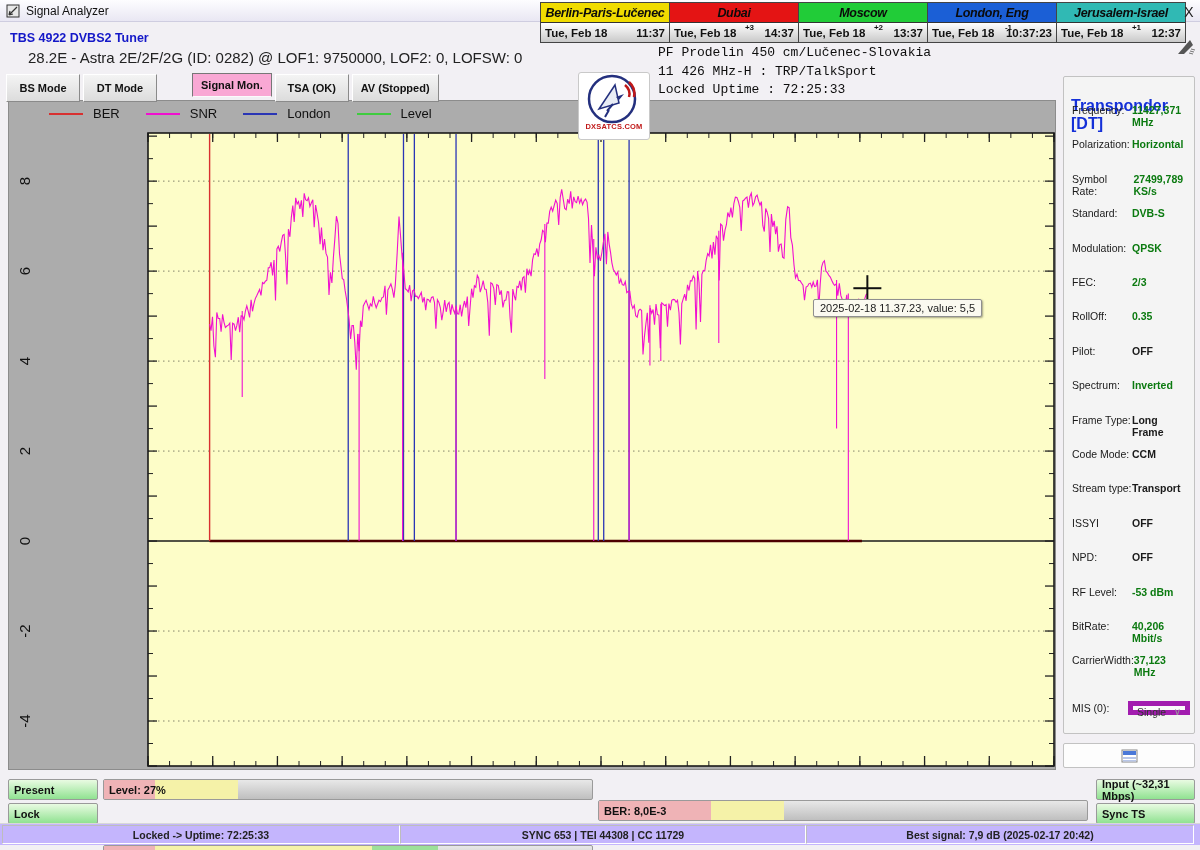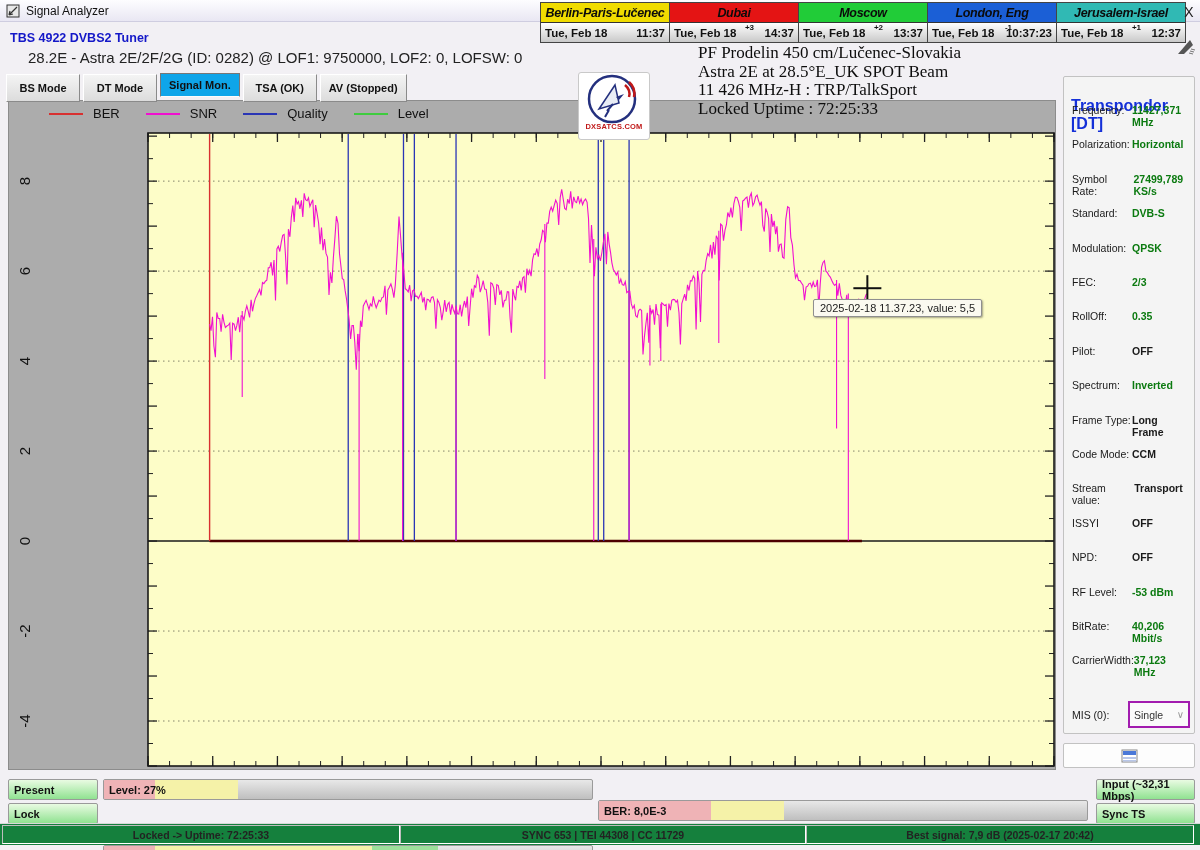"PF Prodelin 450 cm/Lučenec-Slovakia" .overlay { font-family: Liberation Serif, serif -> Liberation Mono, monospace; font-size: 17px -> 13px; margin-left: 40px -> none }
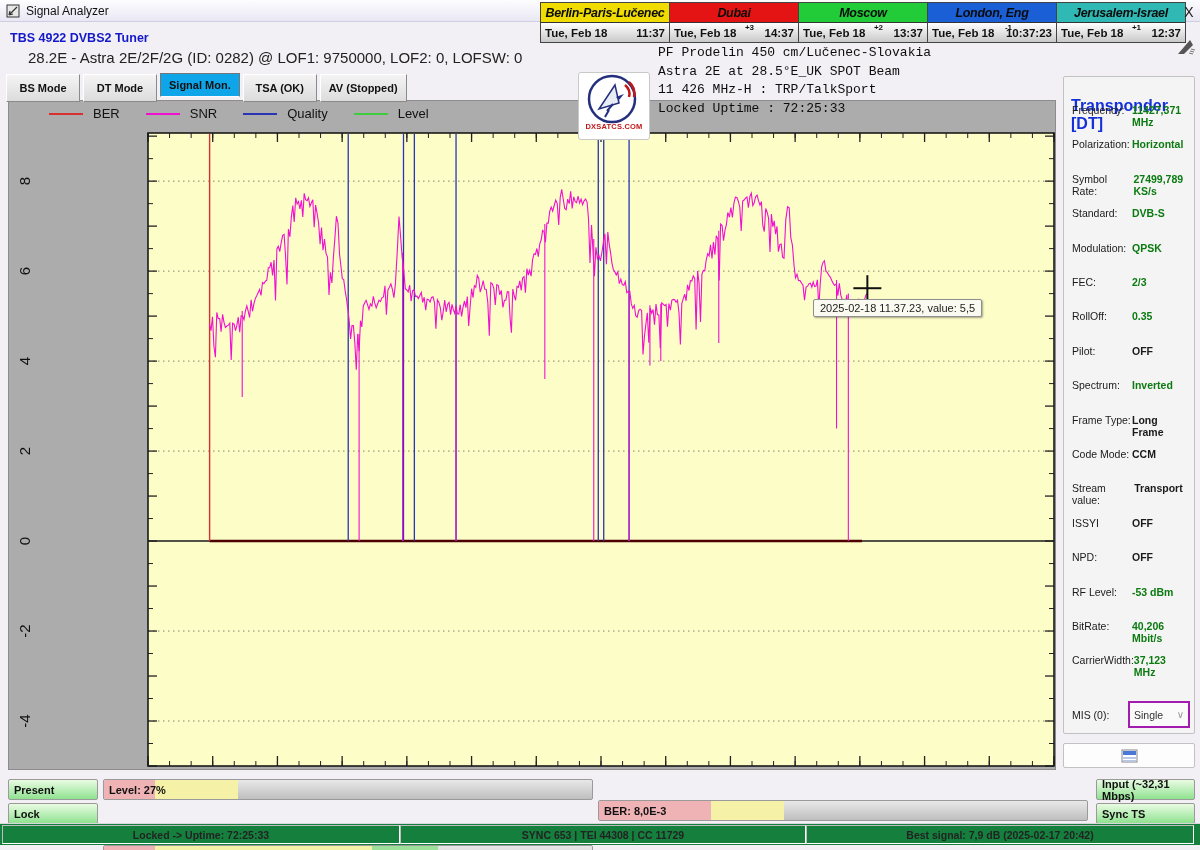"Astra 2E at 28.5°E_UK SPOT" div { html: <div>Astra 2E at 28.5°E_UK SPOT Beam</div> -> none }
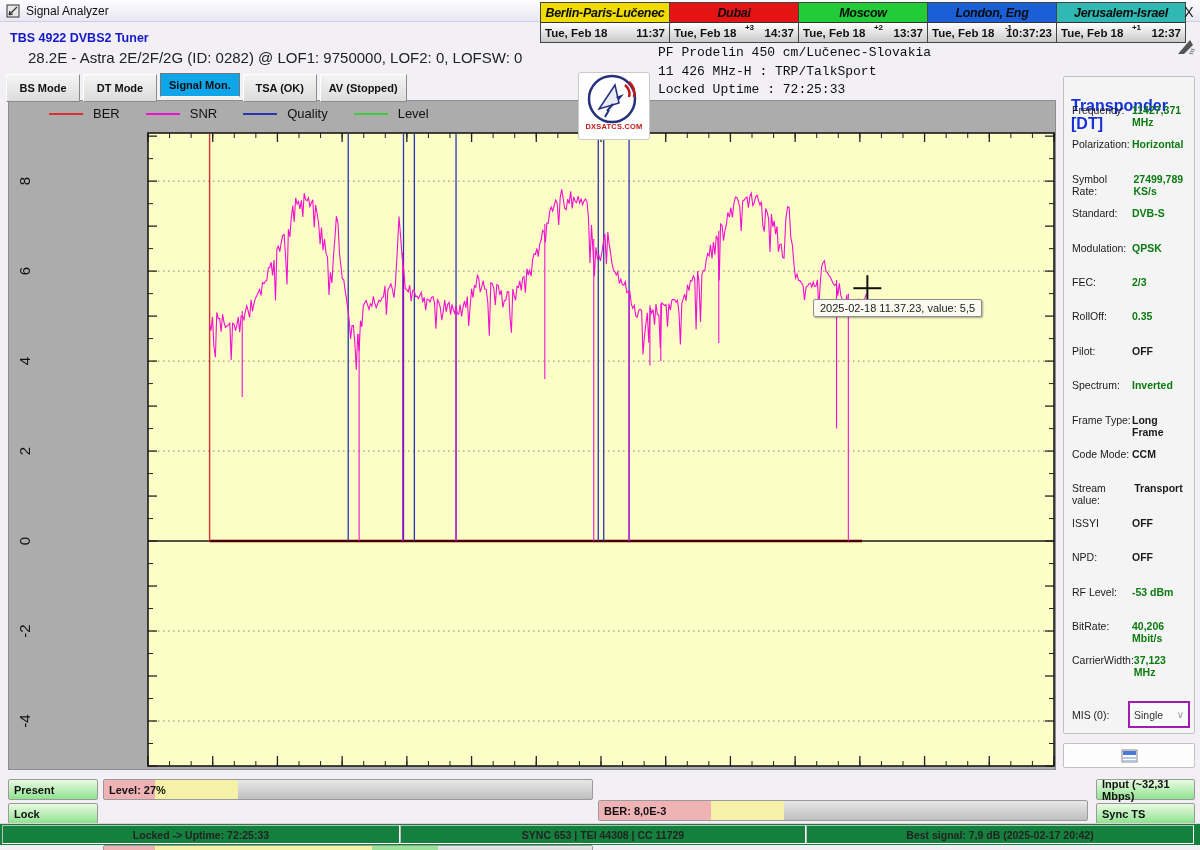"Signal Mon." .mbtn.active { background: #0ea5e9 -> #f9a8d4; margin-left: none -> 32px }
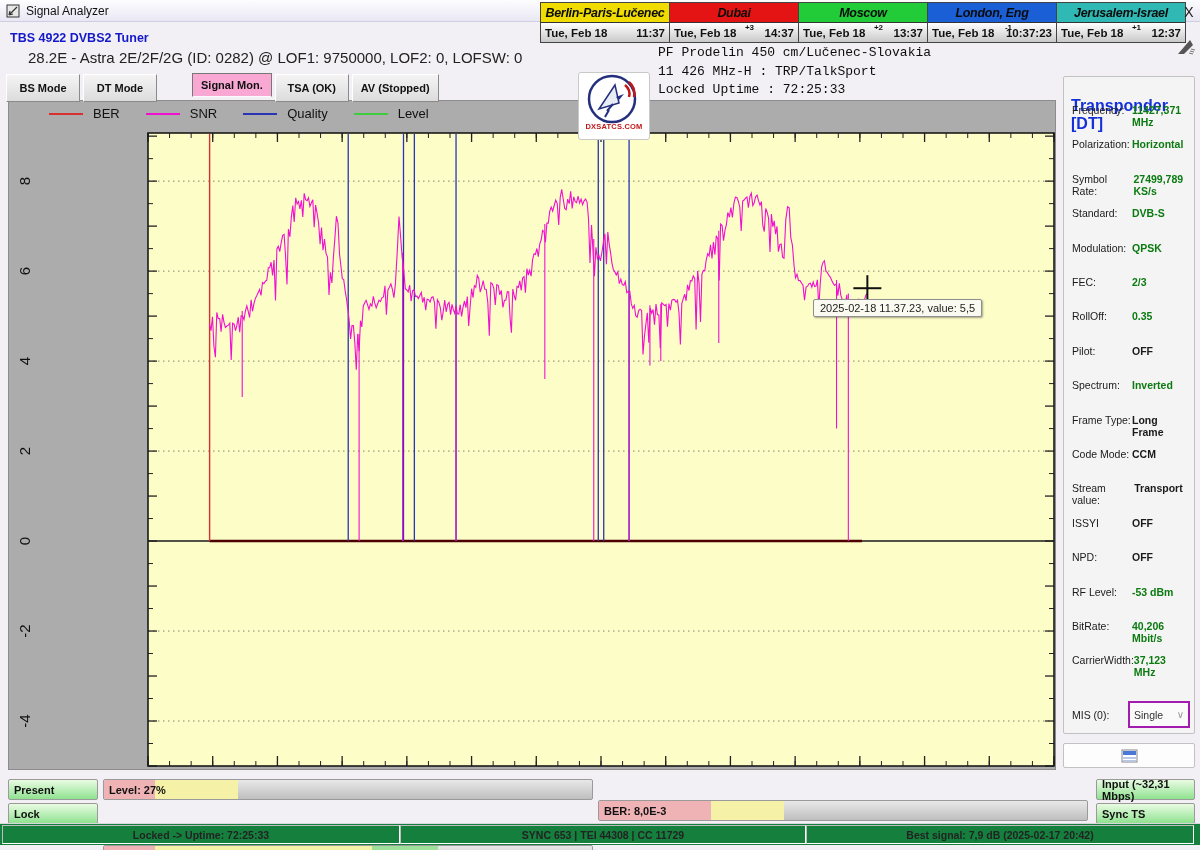"Quality" span.leg-lab { text: Quality -> London }
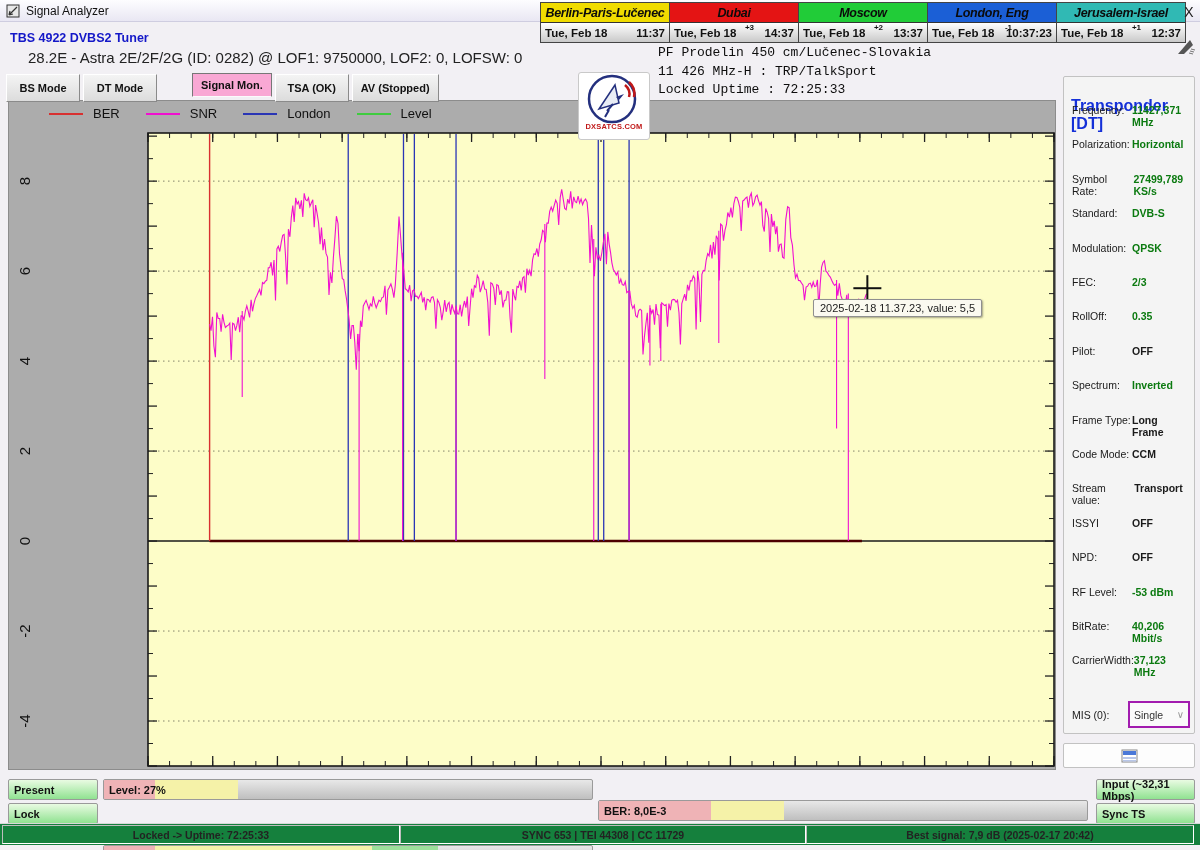"Stream value:" span.tp-lab { text: value -> type }
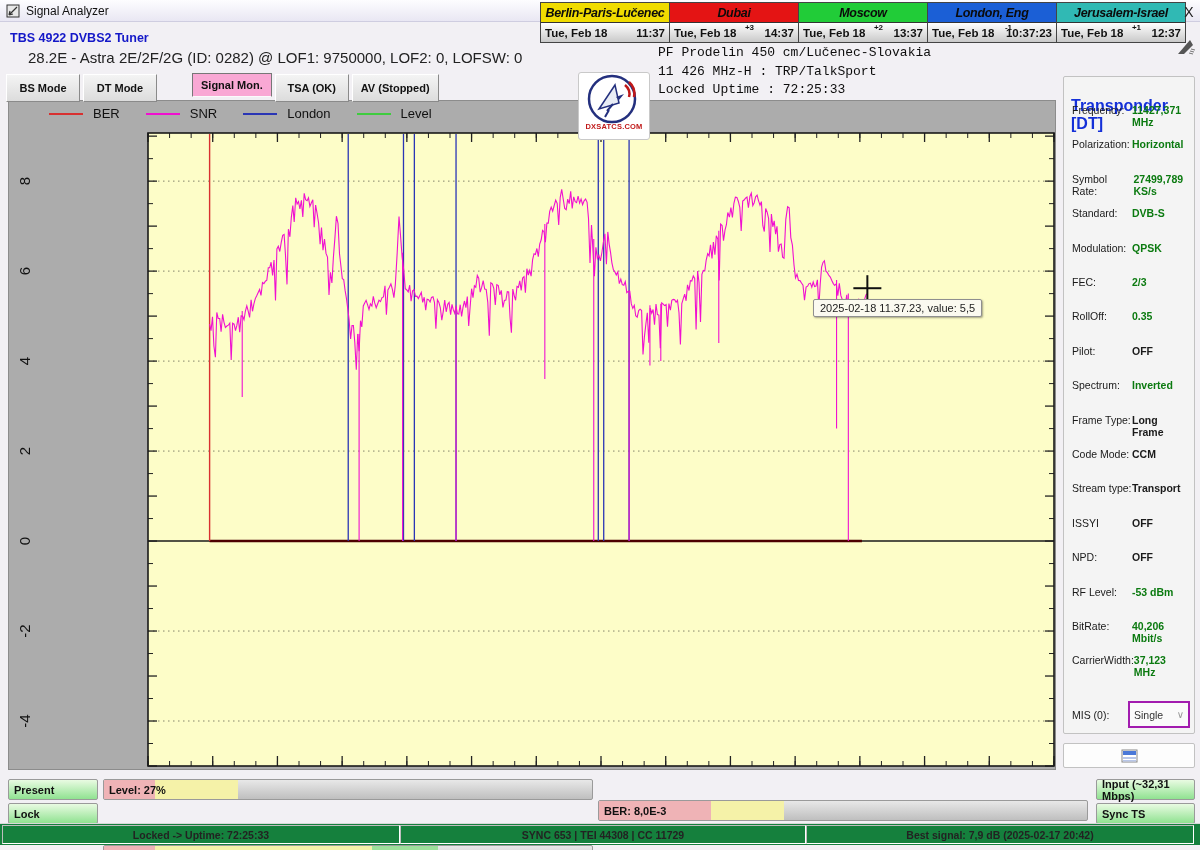"Single" .mis-dd { align-items: center -> flex-start; border: 2px solid #a21caf -> 5px solid #a21caf; height: 27px -> 14px }
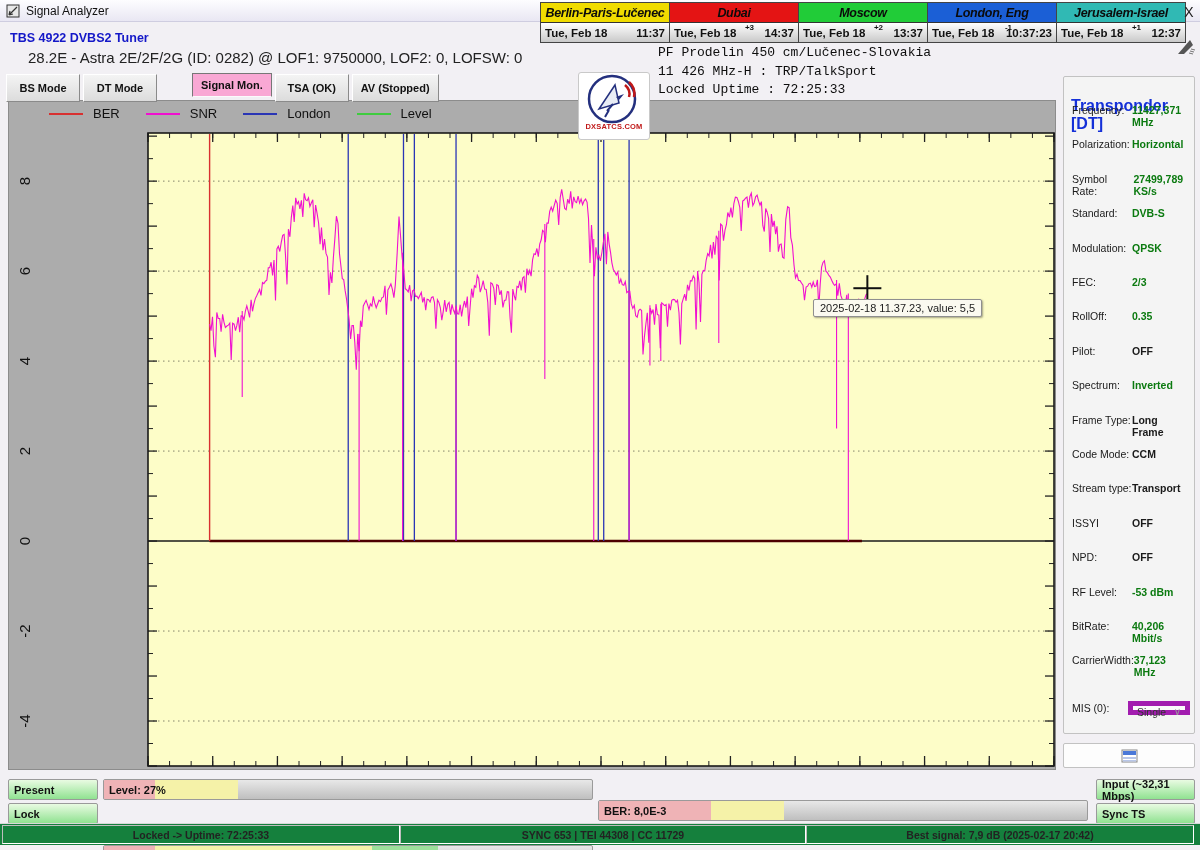"Locked -> Uptime: 72:25:33" .statusbar { background: #15803d -> #c4b5fd }
